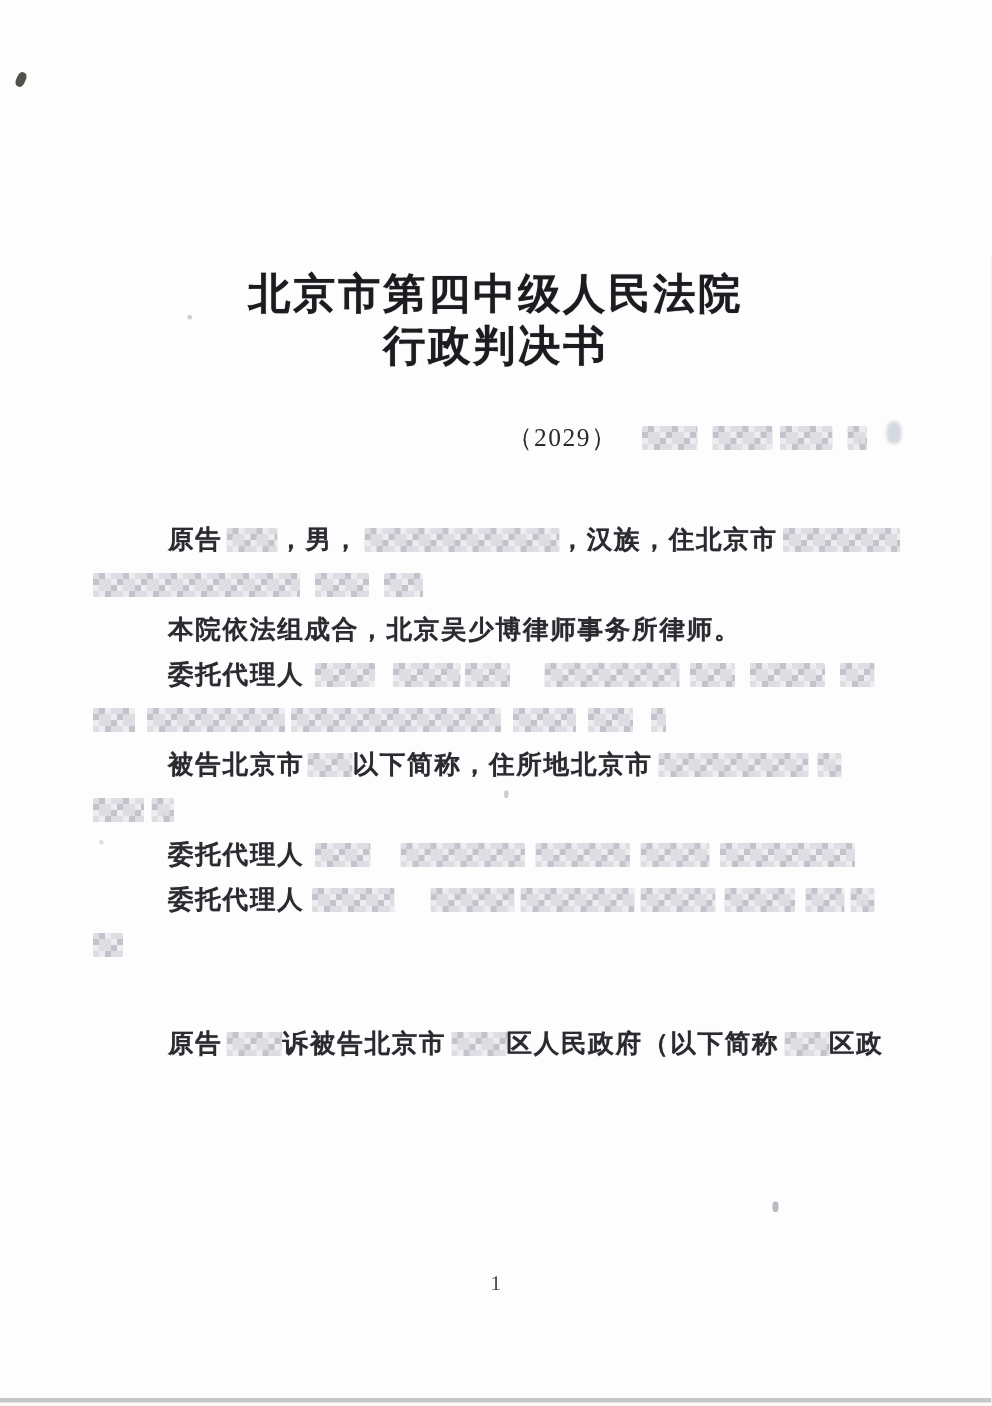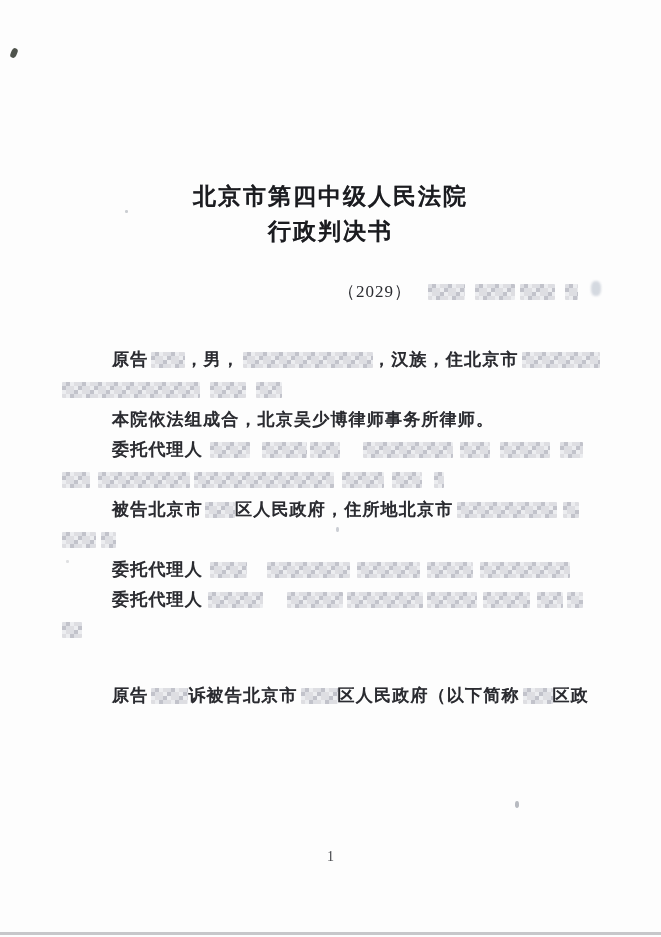"北京市第四中级人民法院" .titles { font-size: 23px -> 28px }
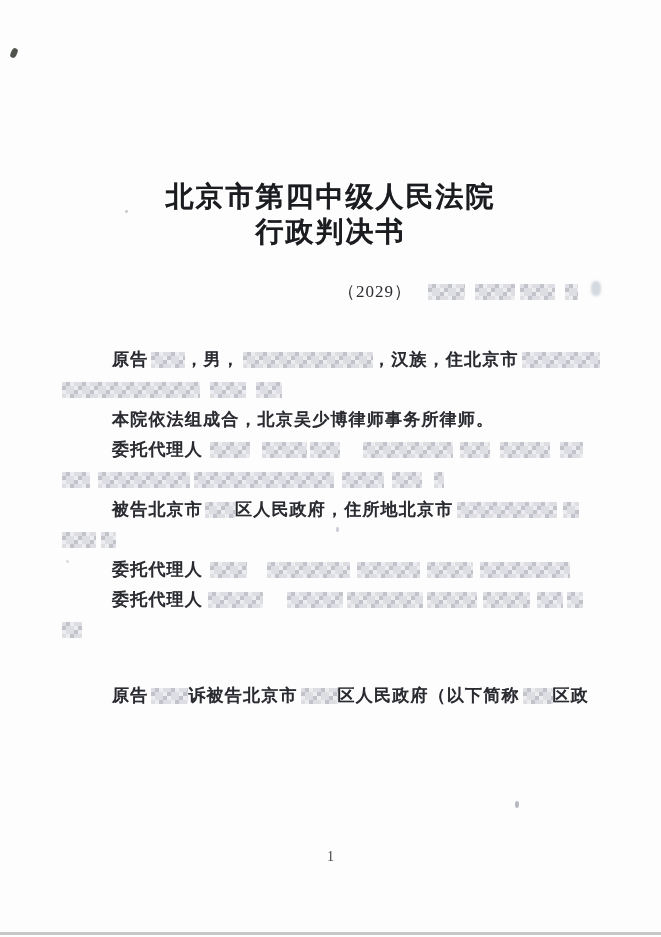"区人民政府，住所地北京市" span { text: 区人民政府 -> 以下简称 }
